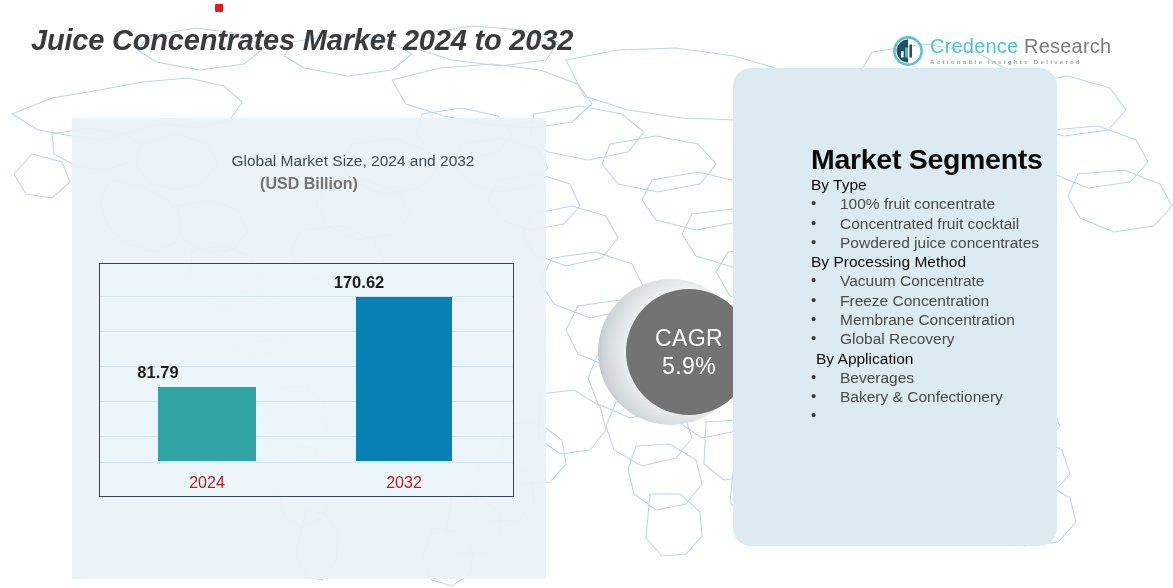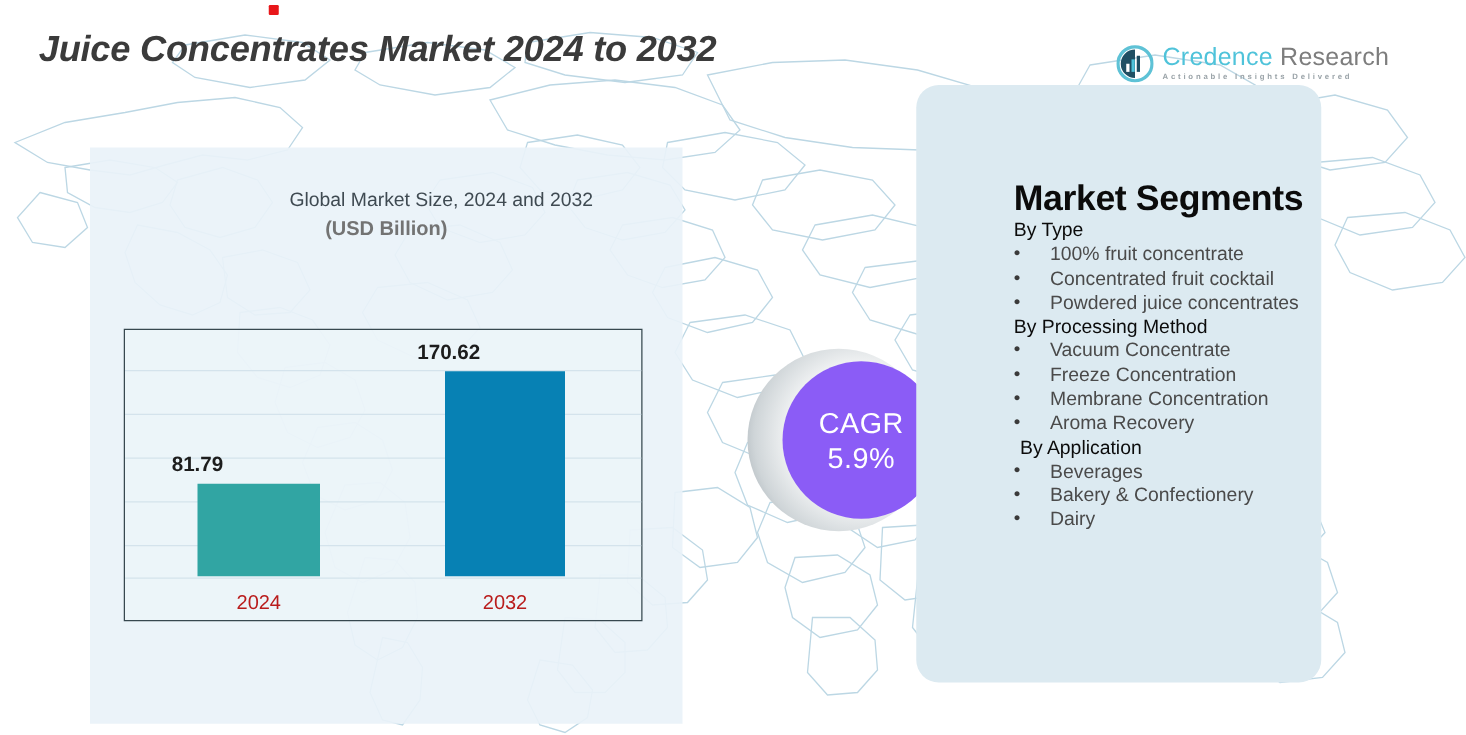"CAGR" .cagr-circle { background: #8b5cf6 -> #737373 }
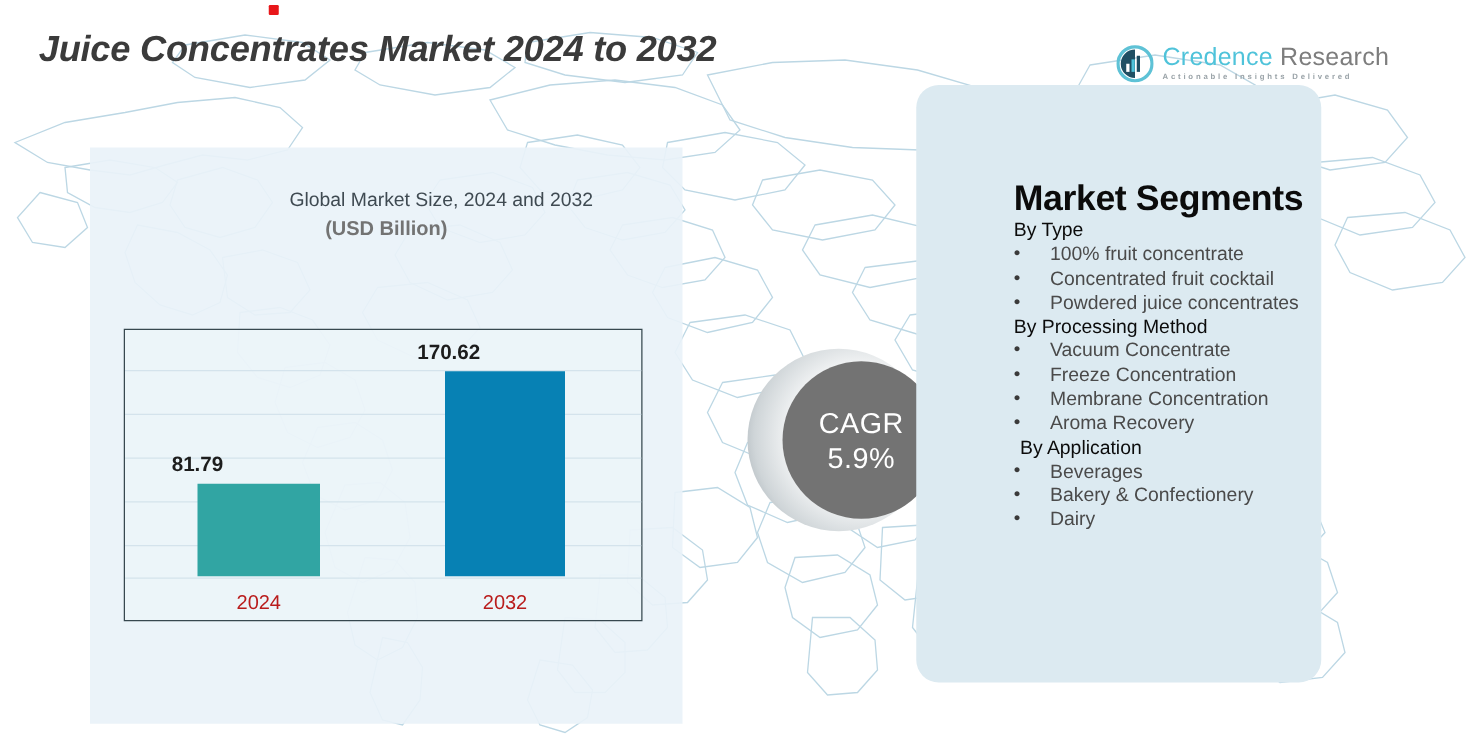"Aroma Recovery" span.seg-text { text: Aroma -> Global }
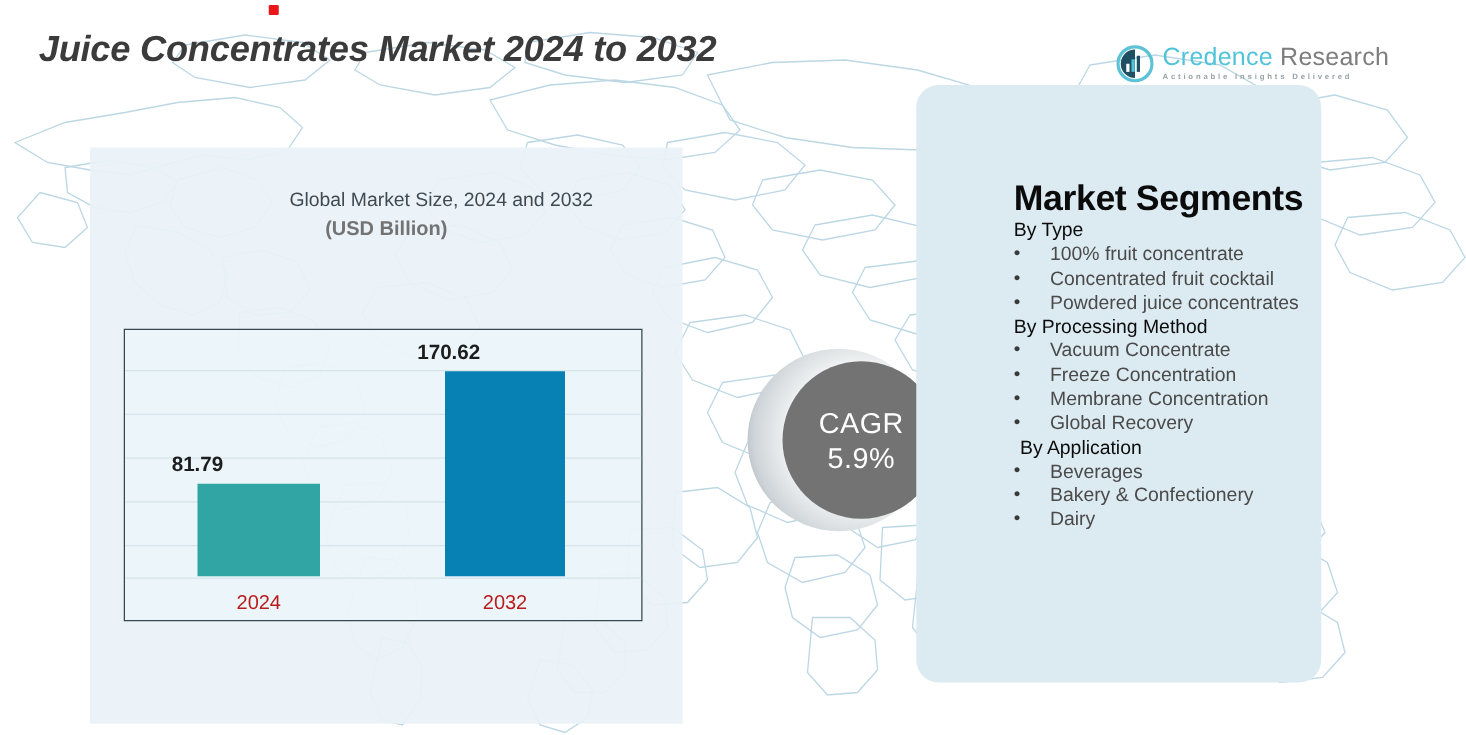"Dairy" span.seg-text { html: <span>Dairy</span> -> none }
